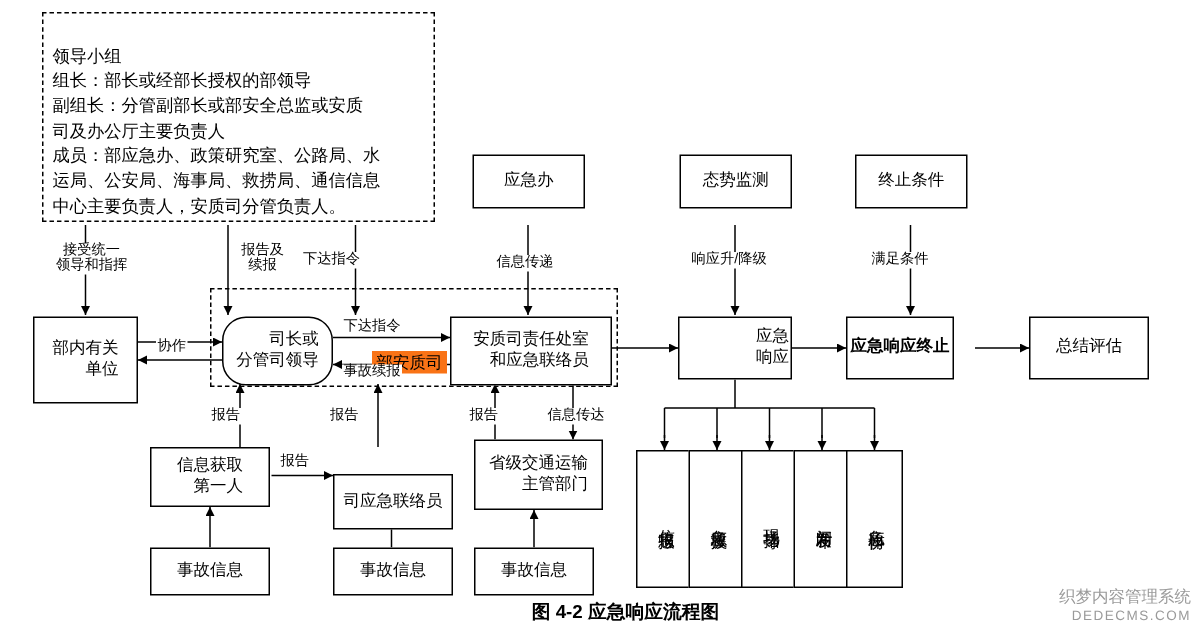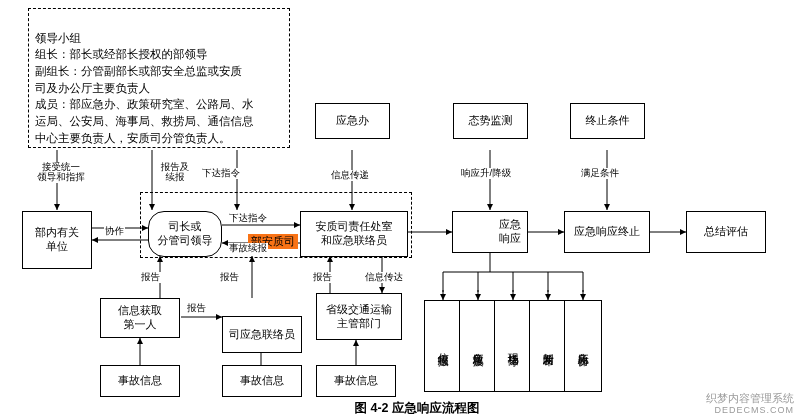"应急办" .node { text-align: center -> right }
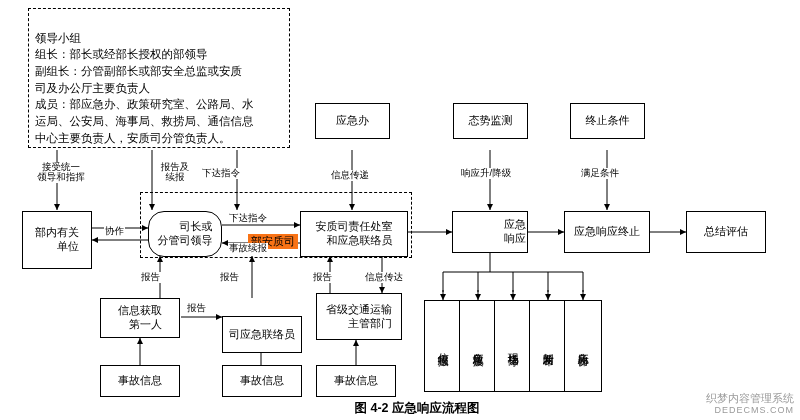"应急响应终止" div.node { font-weight: none -> bold; width: 86px -> 72px }
